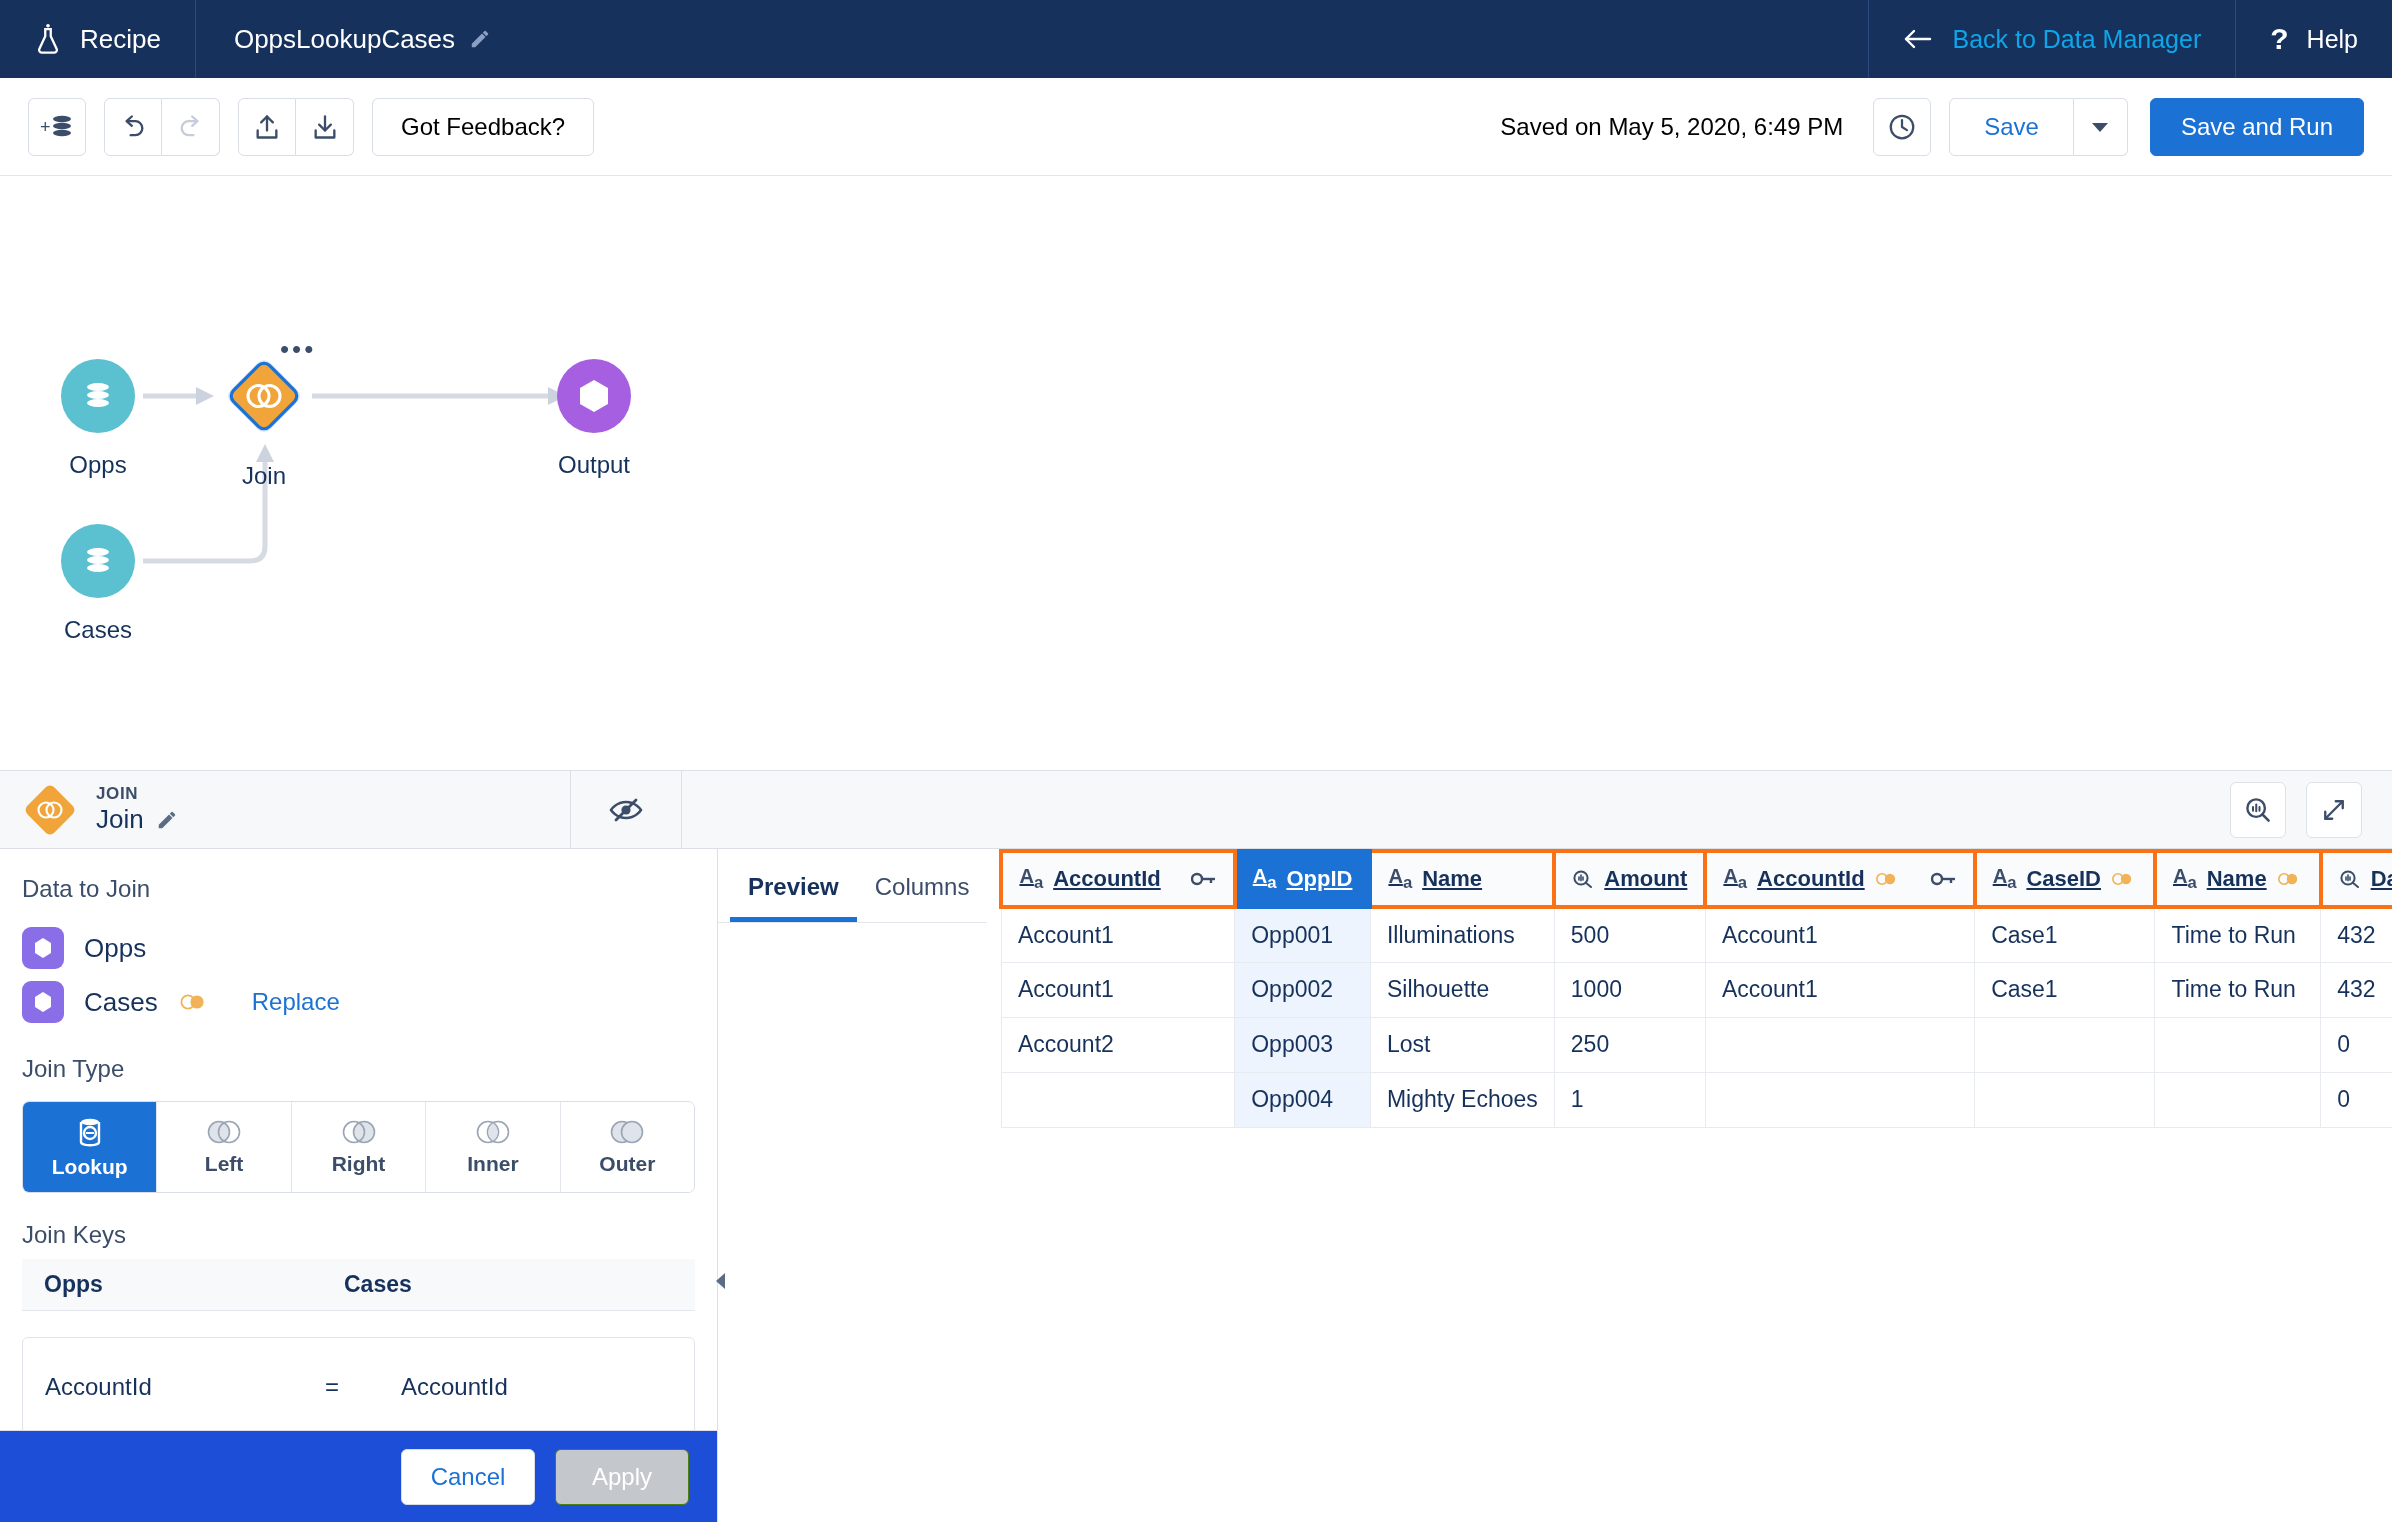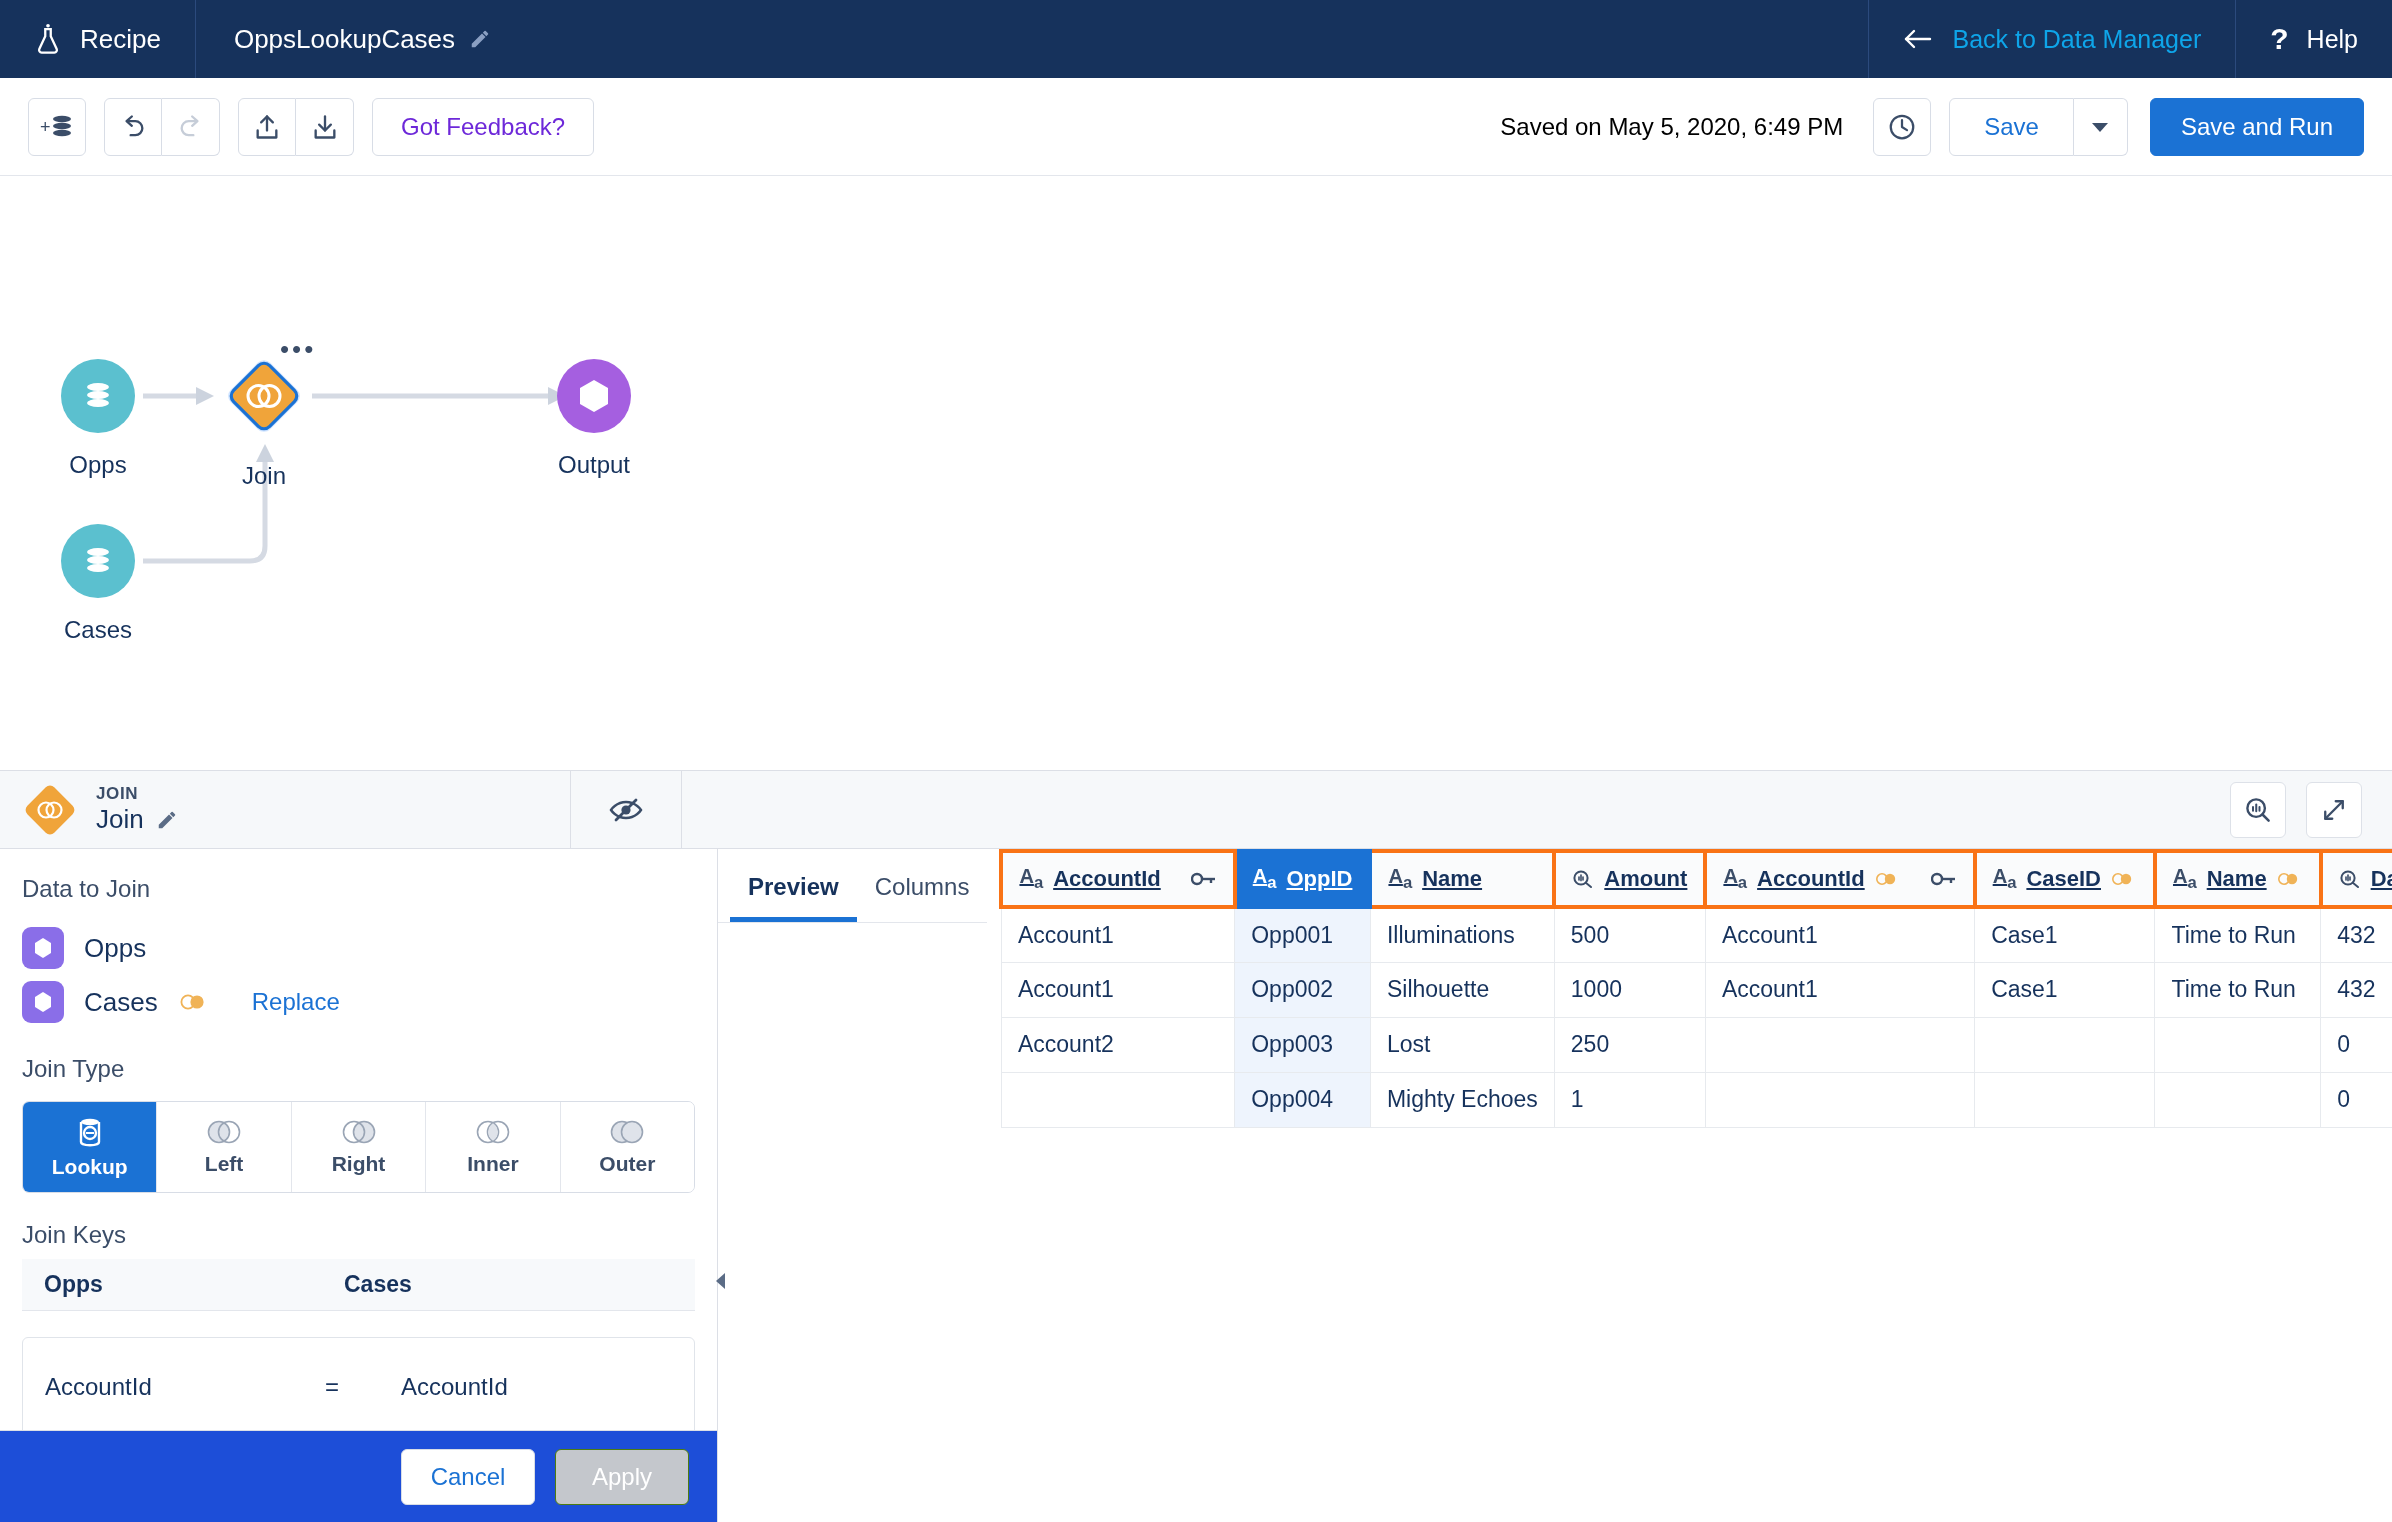"Got Feedback?" .feedback-btn { color: #6d28d9 -> #000000 }
